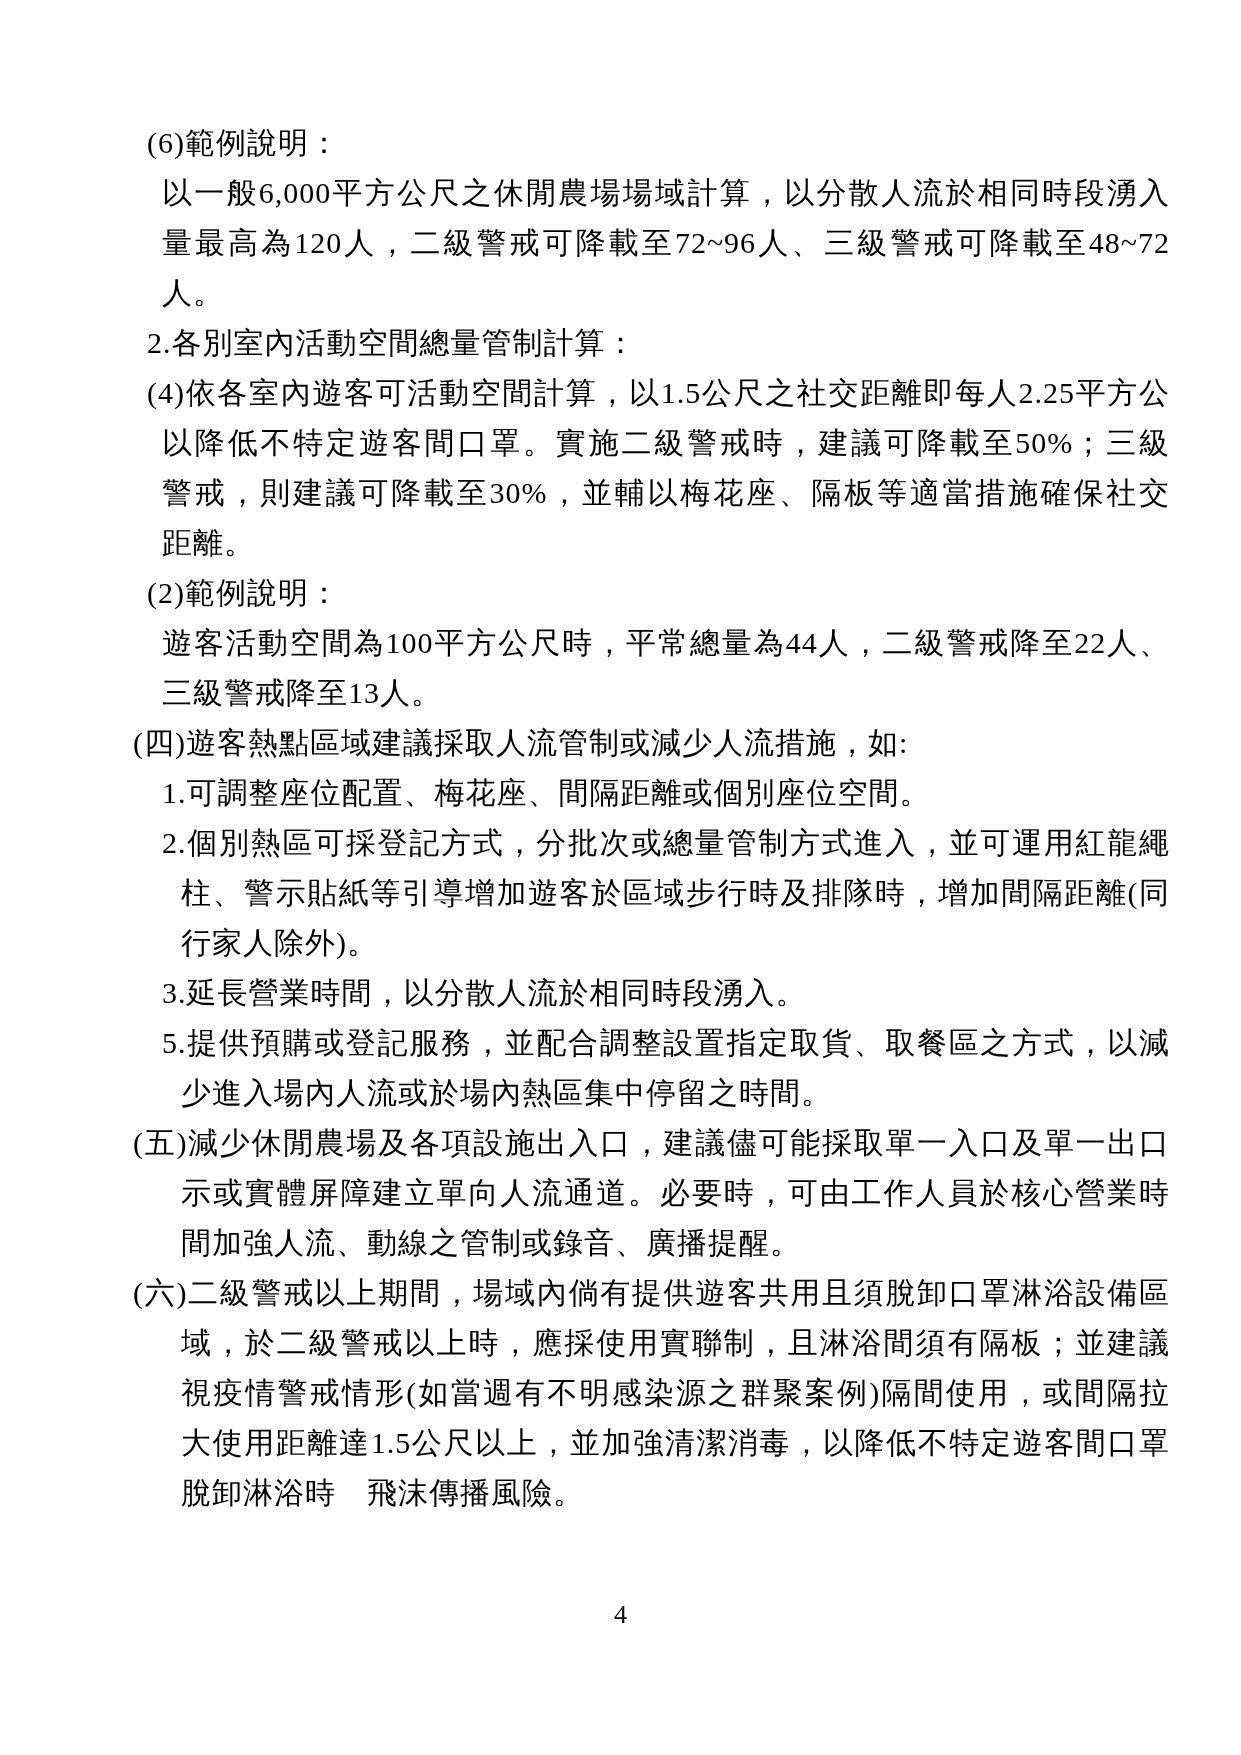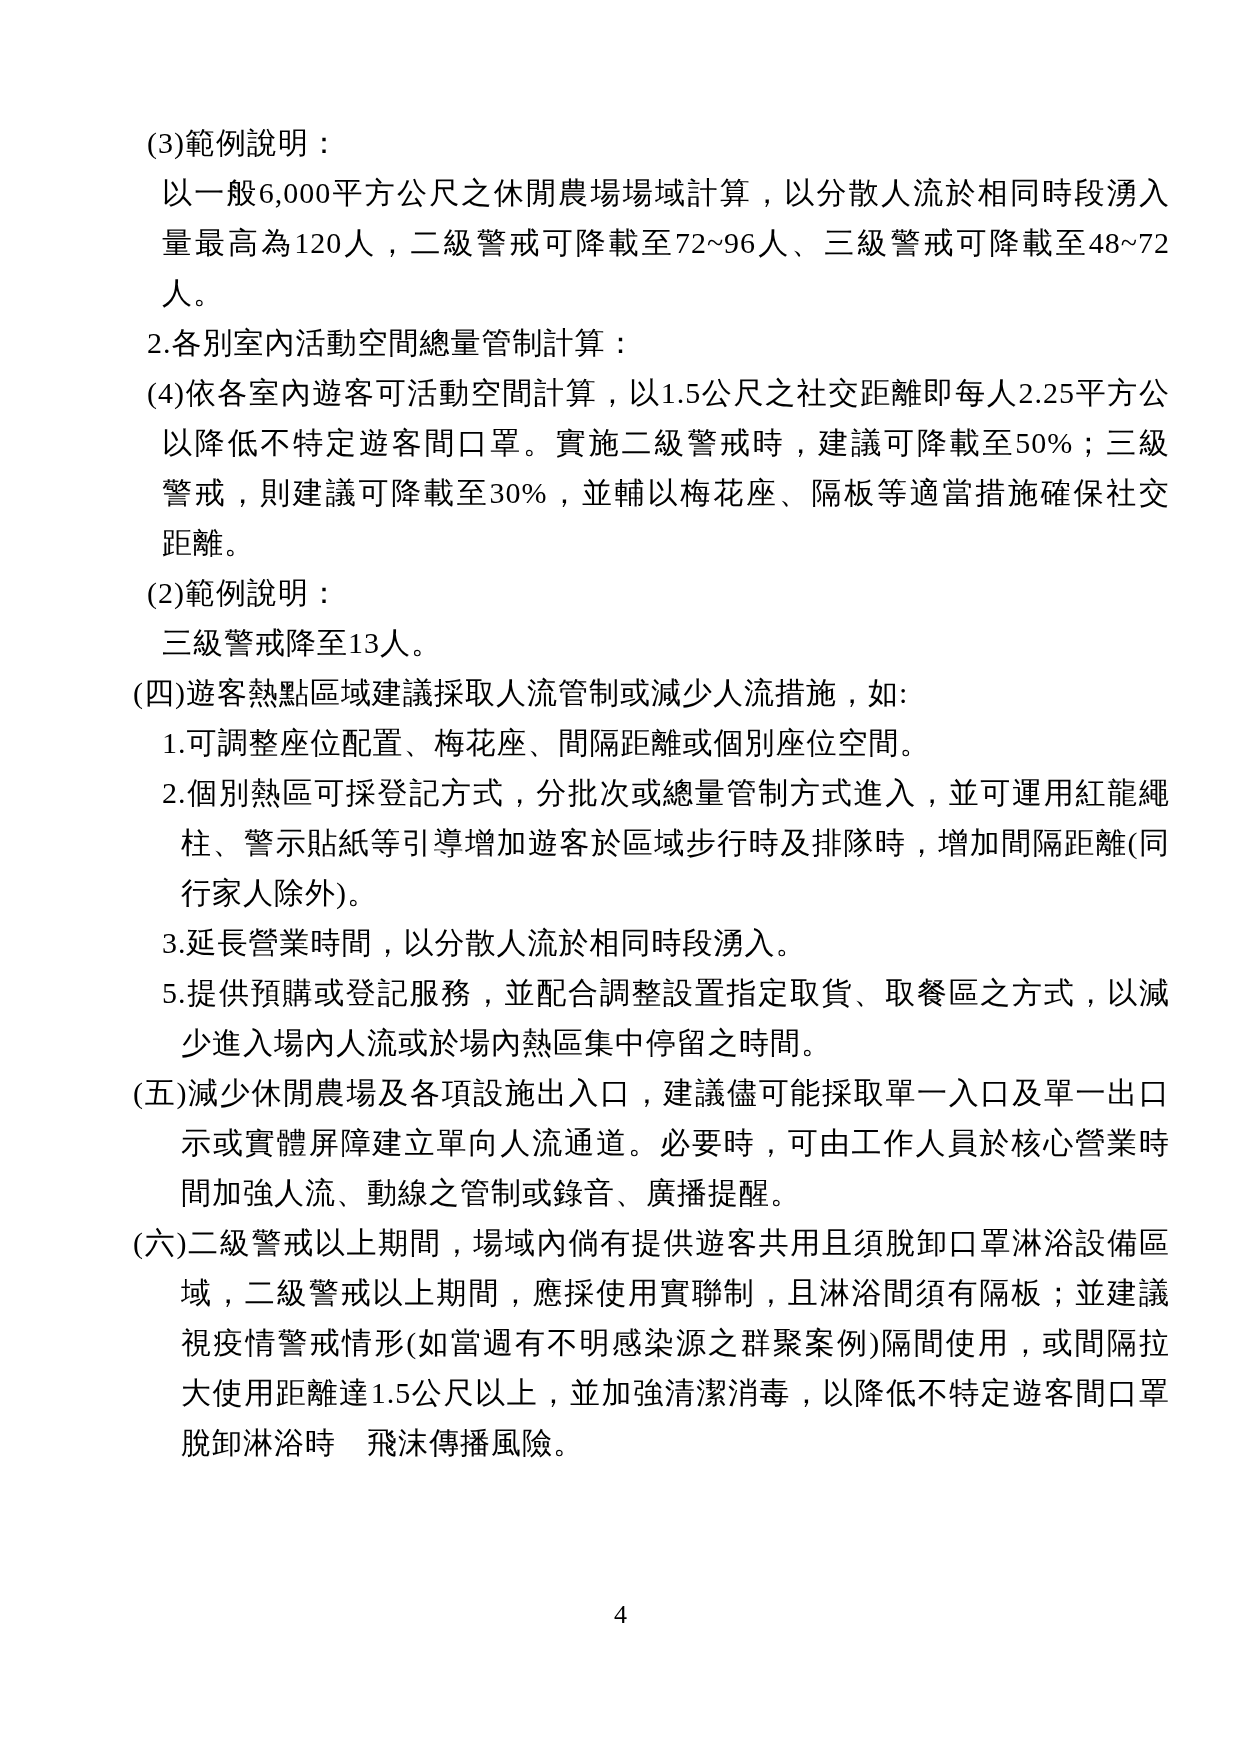"(3)範例說明：" div.line { text: 3 -> 6 }
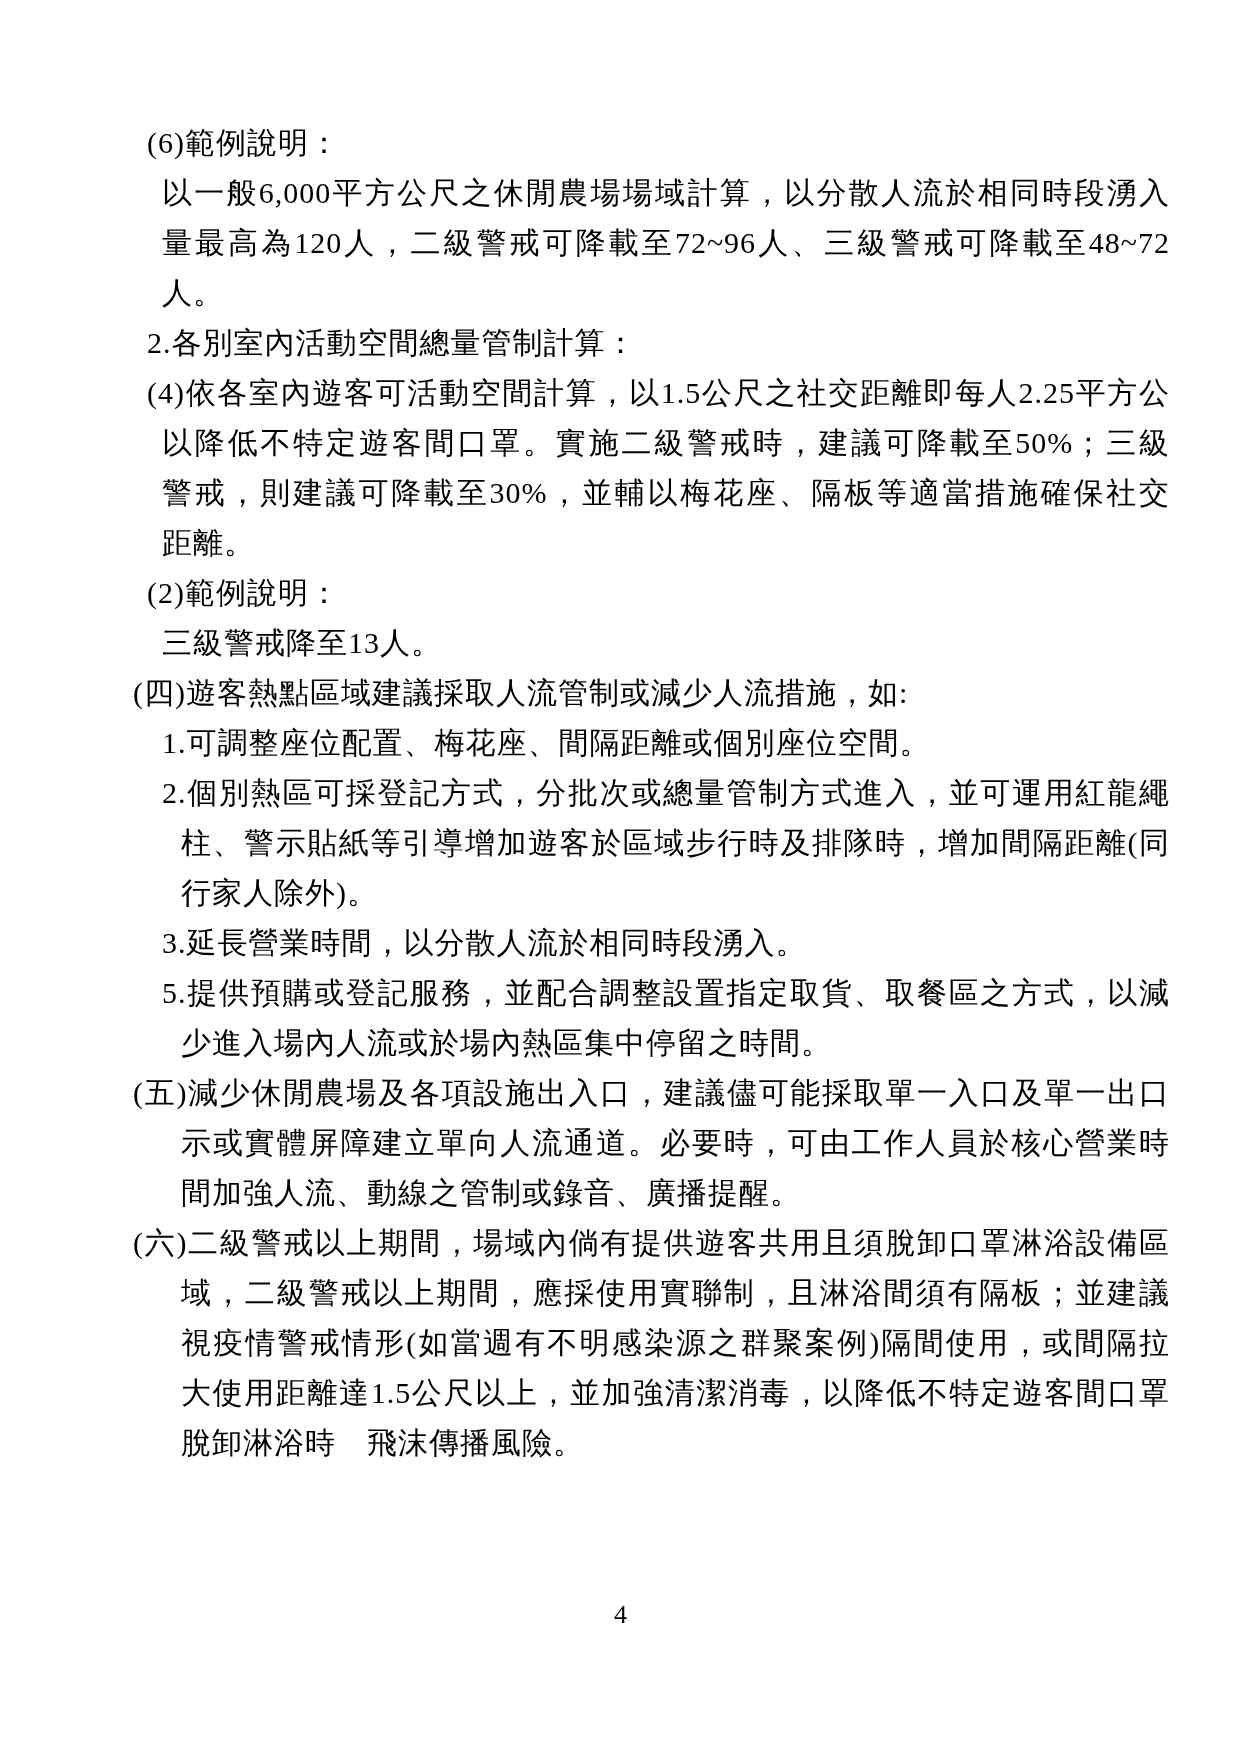"遊客活動空間為100平方公尺時，平常總量為44人，二級警戒降至22人、" div.line { html: none -> <div>遊客活動空間為100平方公尺時，平常總量為44人，二級警戒降至22人、</div> }
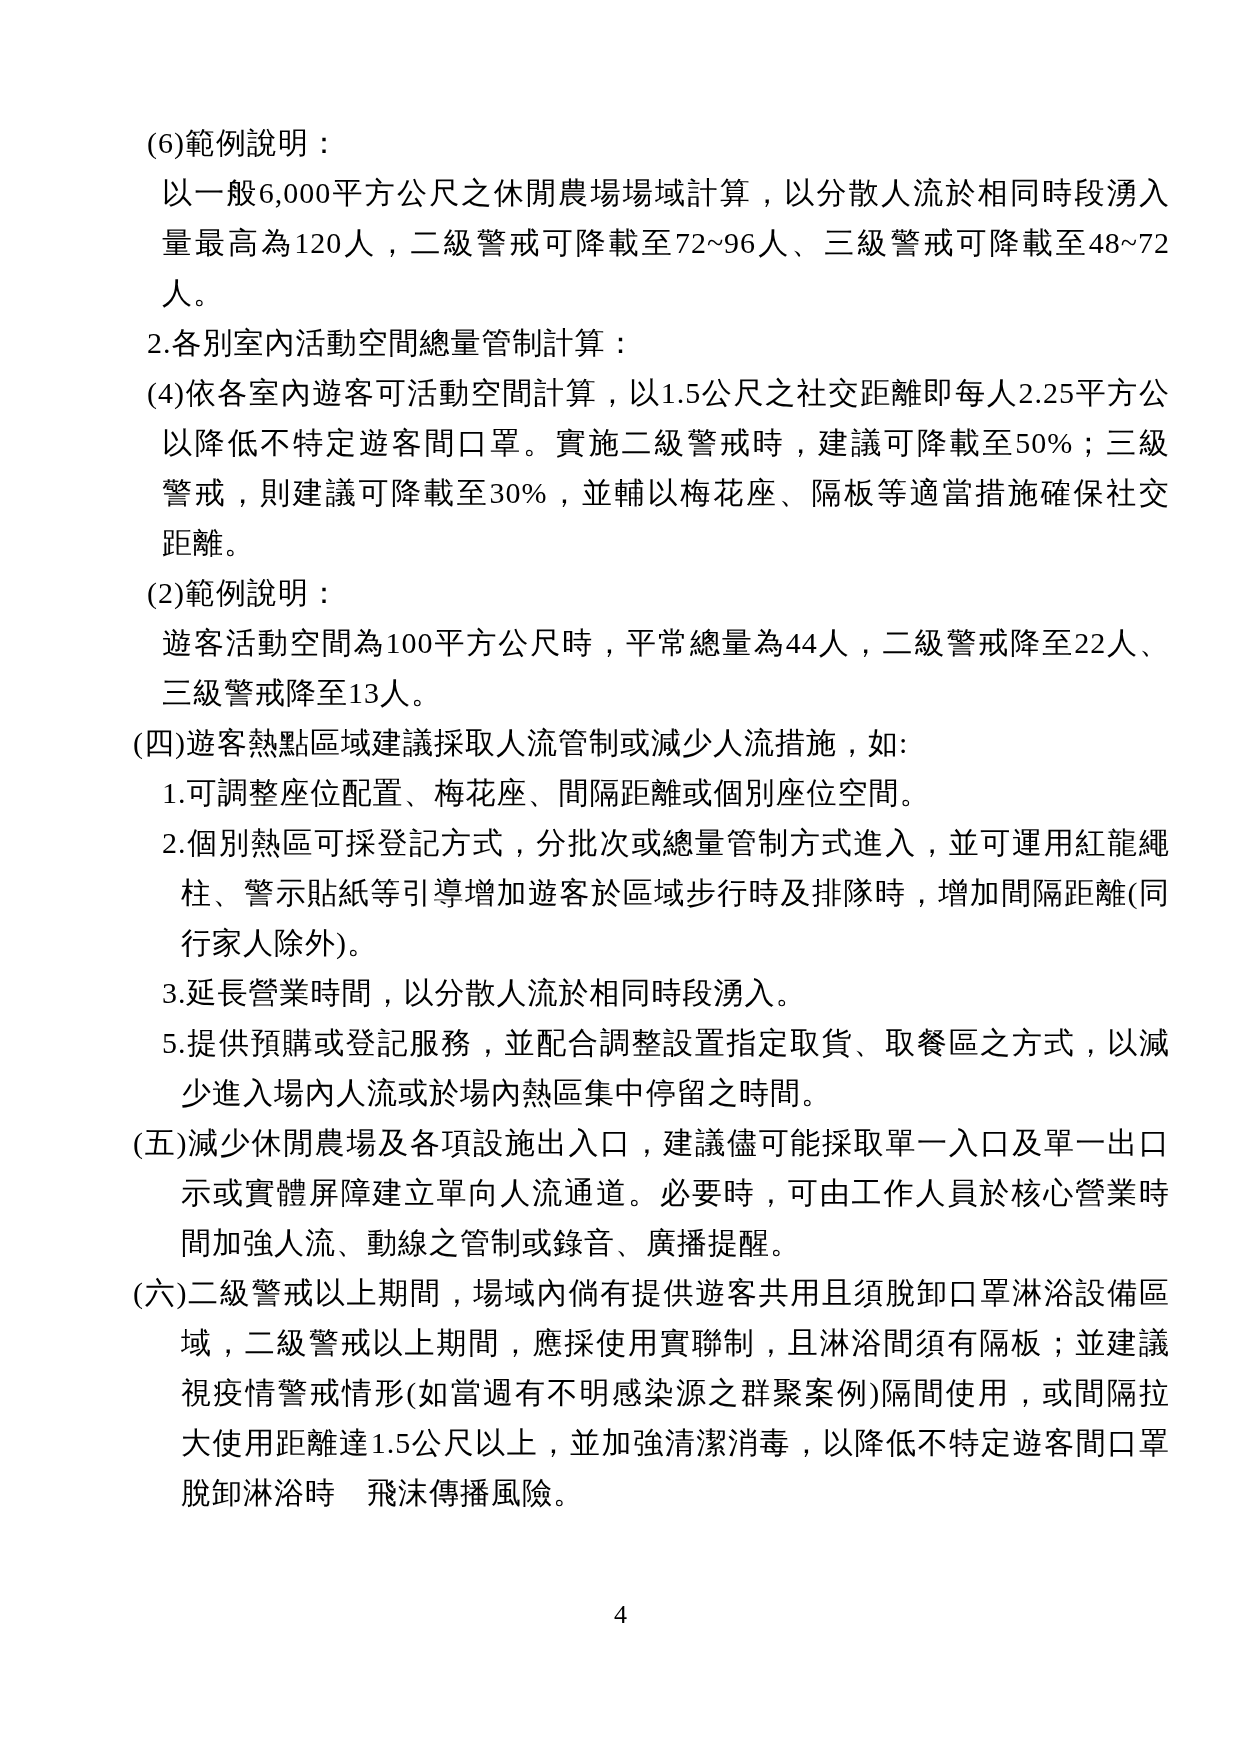"域，二級警戒以上期間，應採使用實聯制，且淋浴間須有隔板；並建議" div.line { text: 二級警戒以上期間 -> 於二級警戒以上時 }
